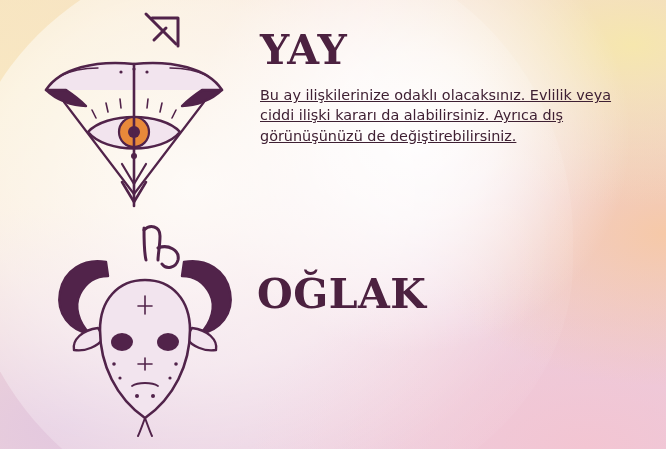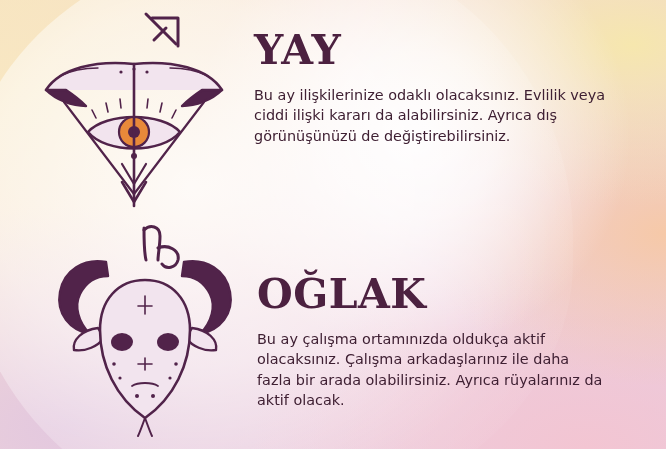"YAY" #sag-text { left: 254px -> 260px }
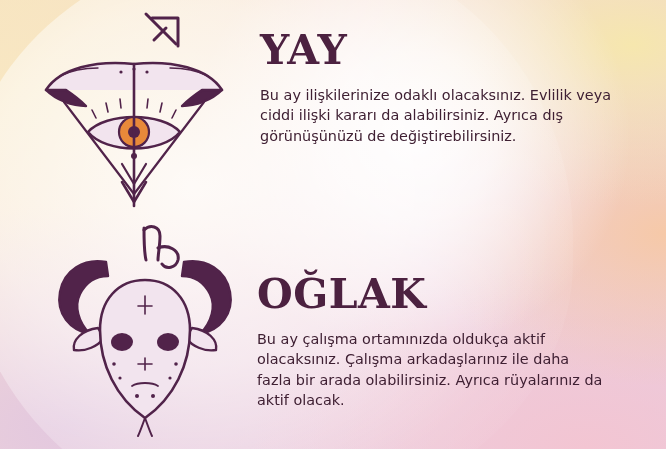"Bu ay ilişkilerinize odaklı olacaksınız." #sag-text .sign-body { text-decoration: none -> underline }
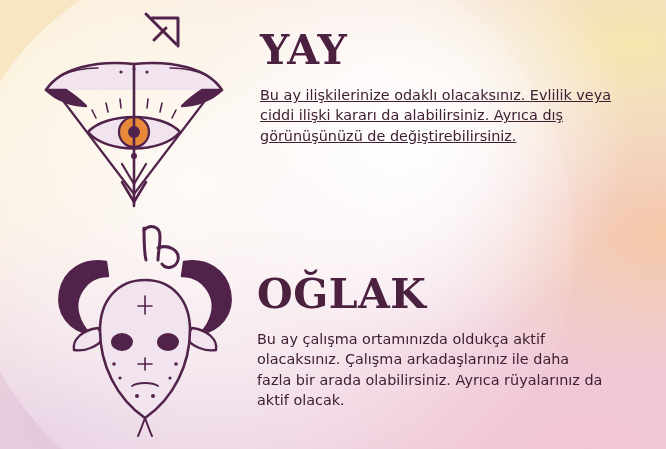"Bu ay çalışma ortamınızda oldukça" p.sign-body { html: <p>Bu ay çalışma ortamınızda oldukça aktif olacaksınız. Çalışma arkadaşlarınız ile daha fazla bir arada olabilirsiniz. Ayrıca rüyalarınız da aktif olacak.</p> -> none }
